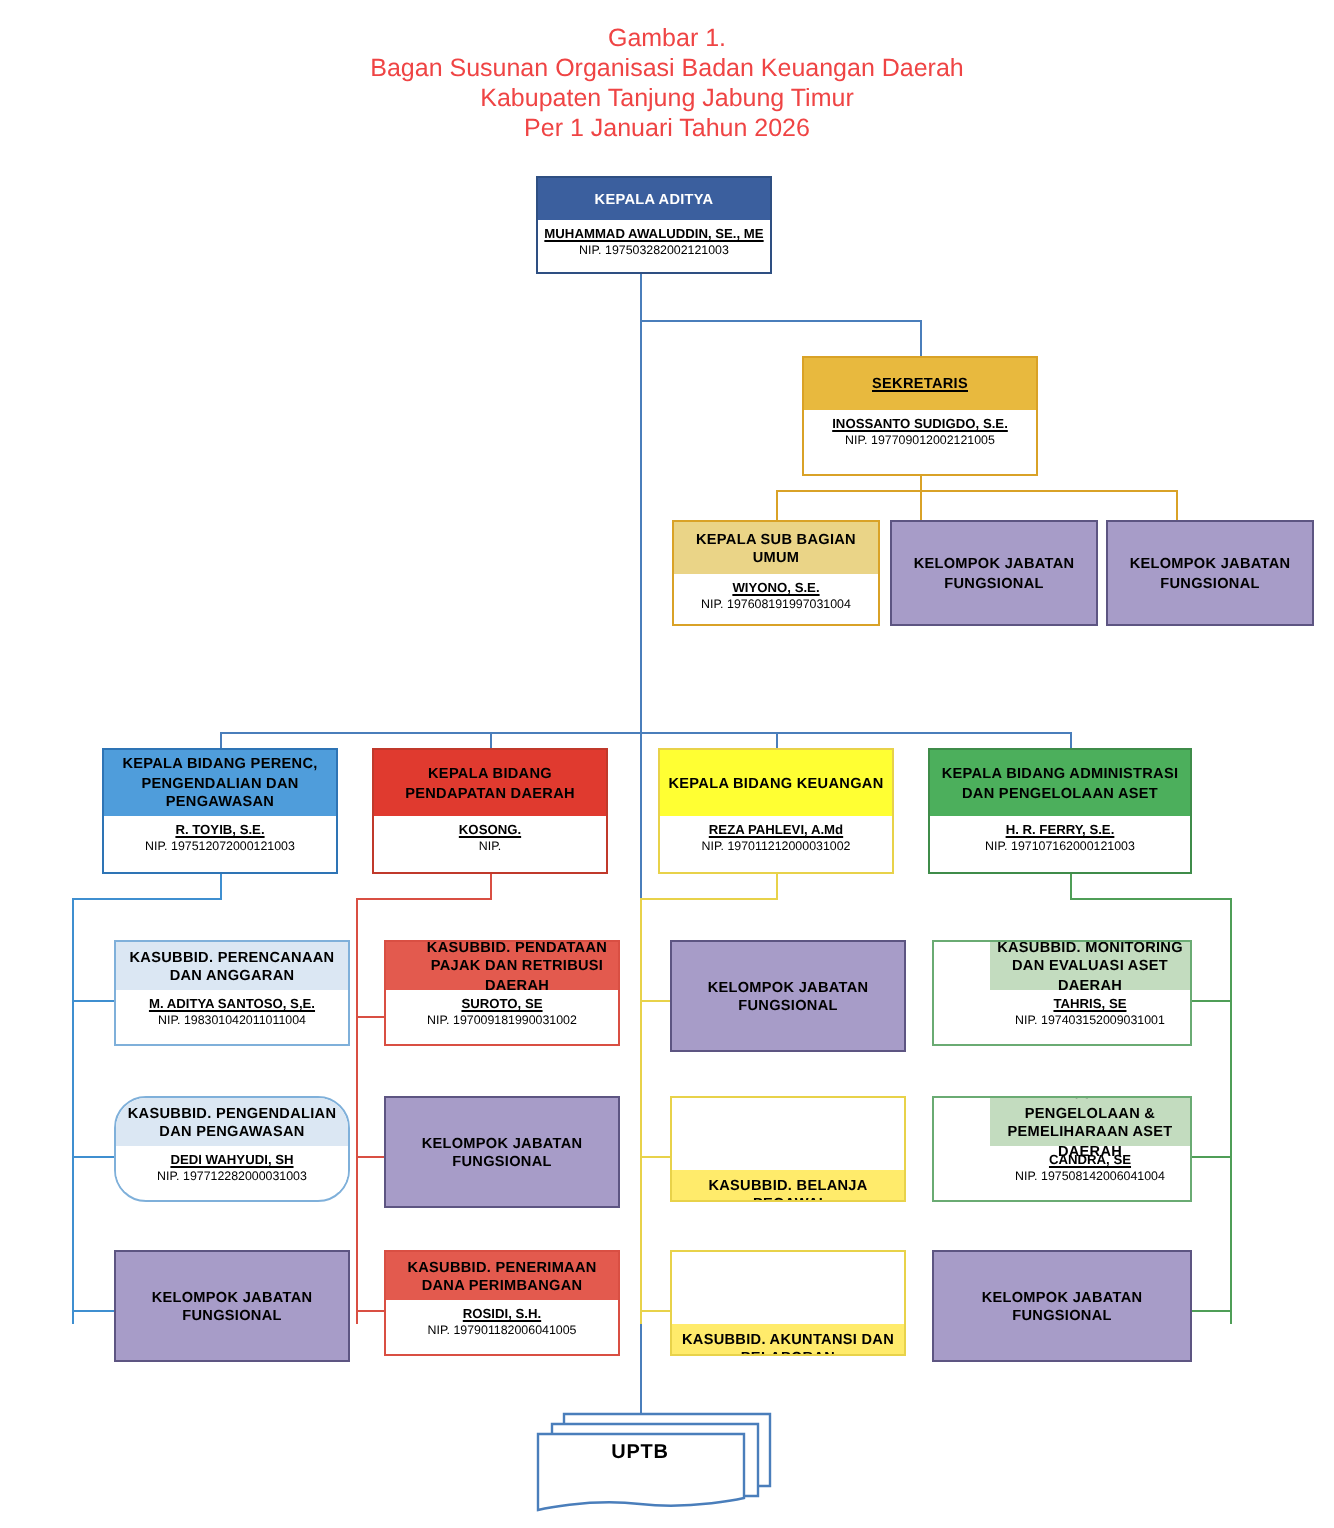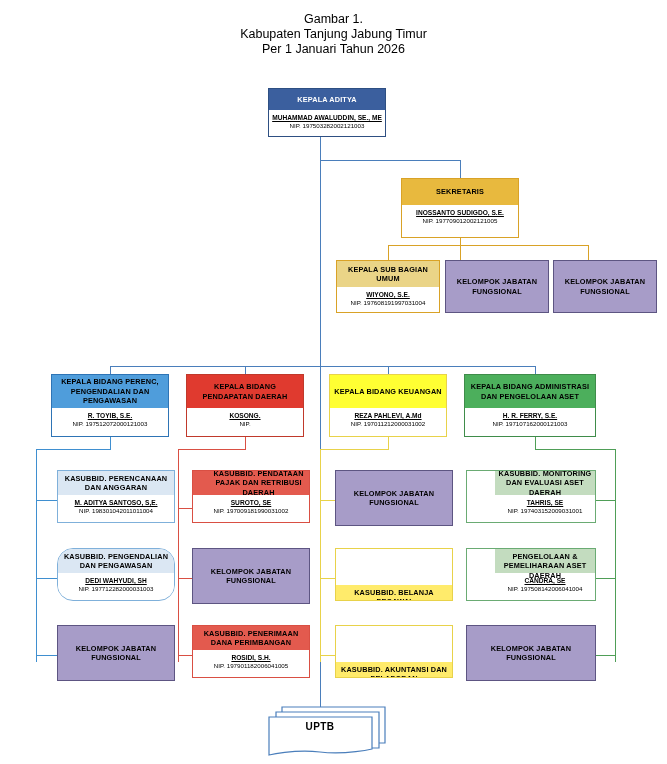"Gambar 1." .title { color: #000000 -> #ef4444 }
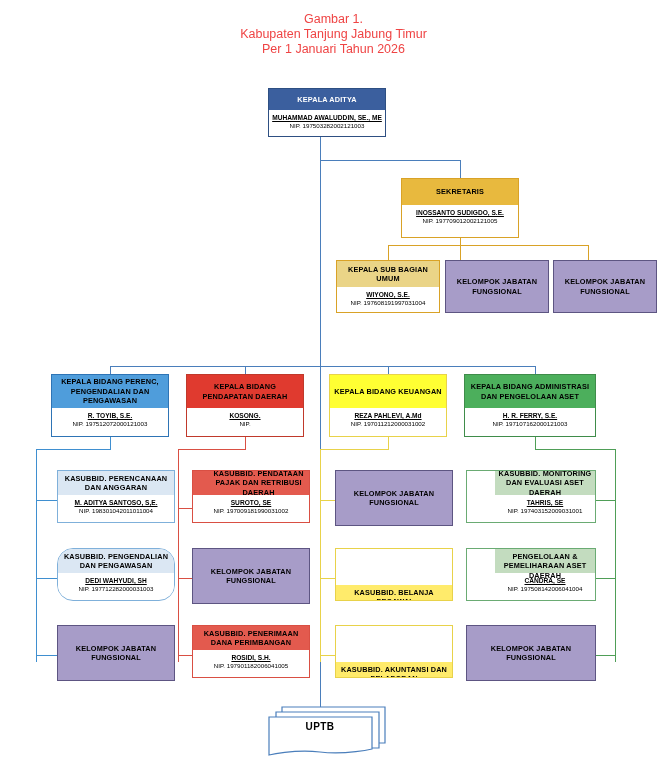"Bagan Susunan Organisasi Badan Keuangan" div { html: none -> <div>Bagan Susunan Organisasi Badan Keuangan Daerah</div> }
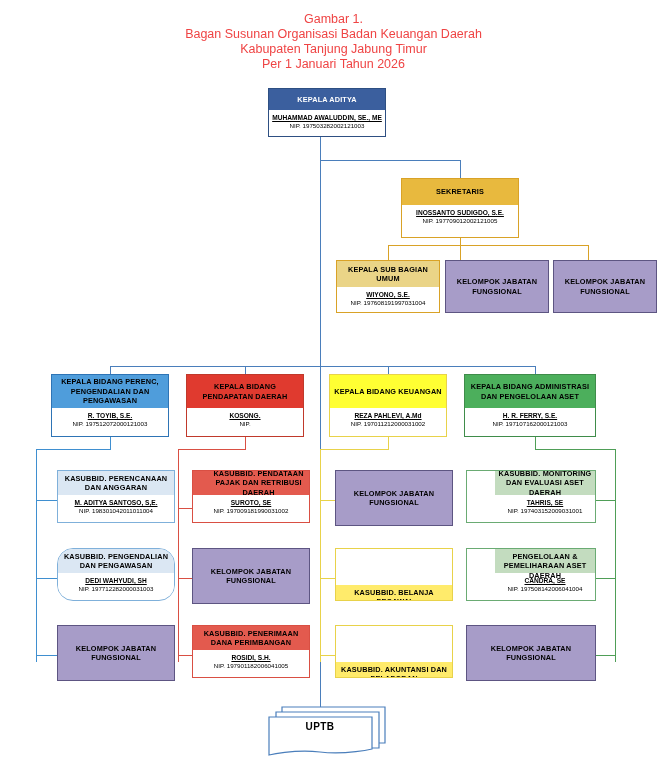"SEKRETARIS" .c-orange .head { text-decoration: none -> underline }
